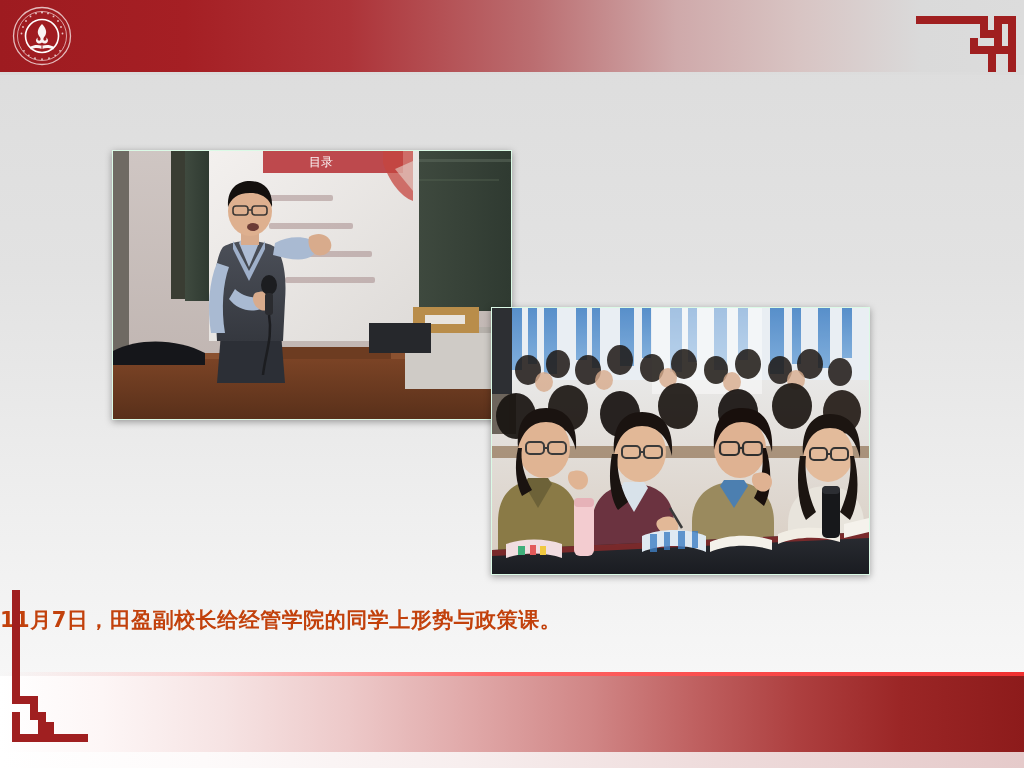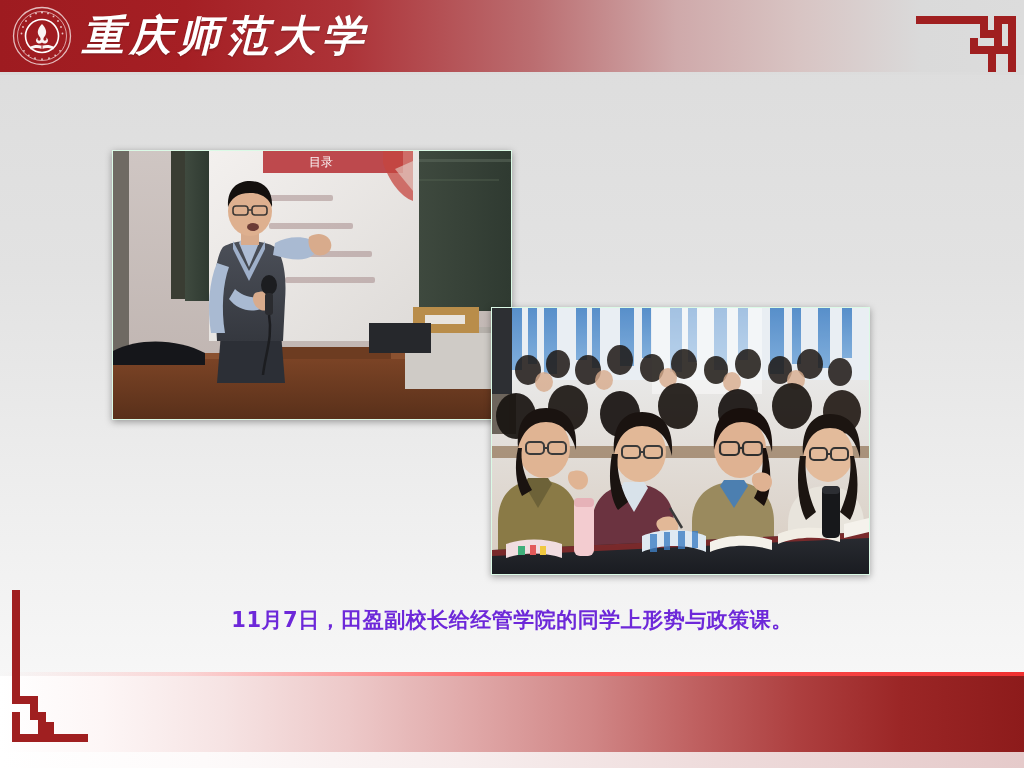"重庆师范大学" div.uni-name { html: <div>重庆师范大学</div> -> none }
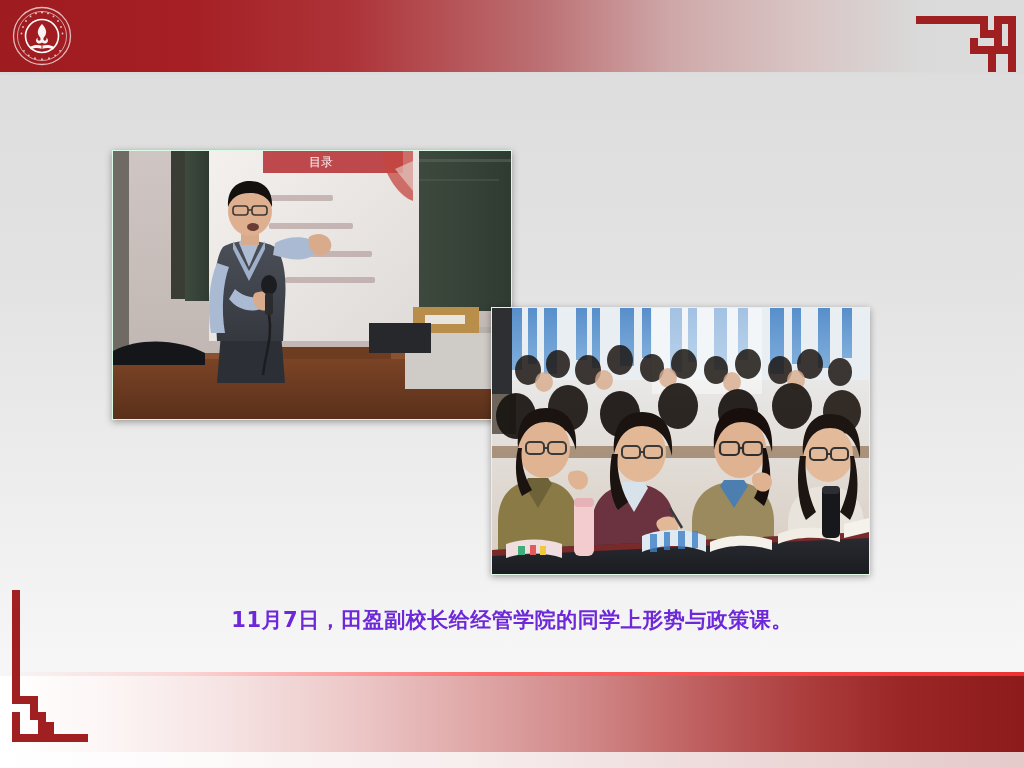"11月7日，田盈副校长给经管学院的同学上形势与政策课。" .caption { color: #6d28d9 -> #c2410c; text-align: center -> left }
